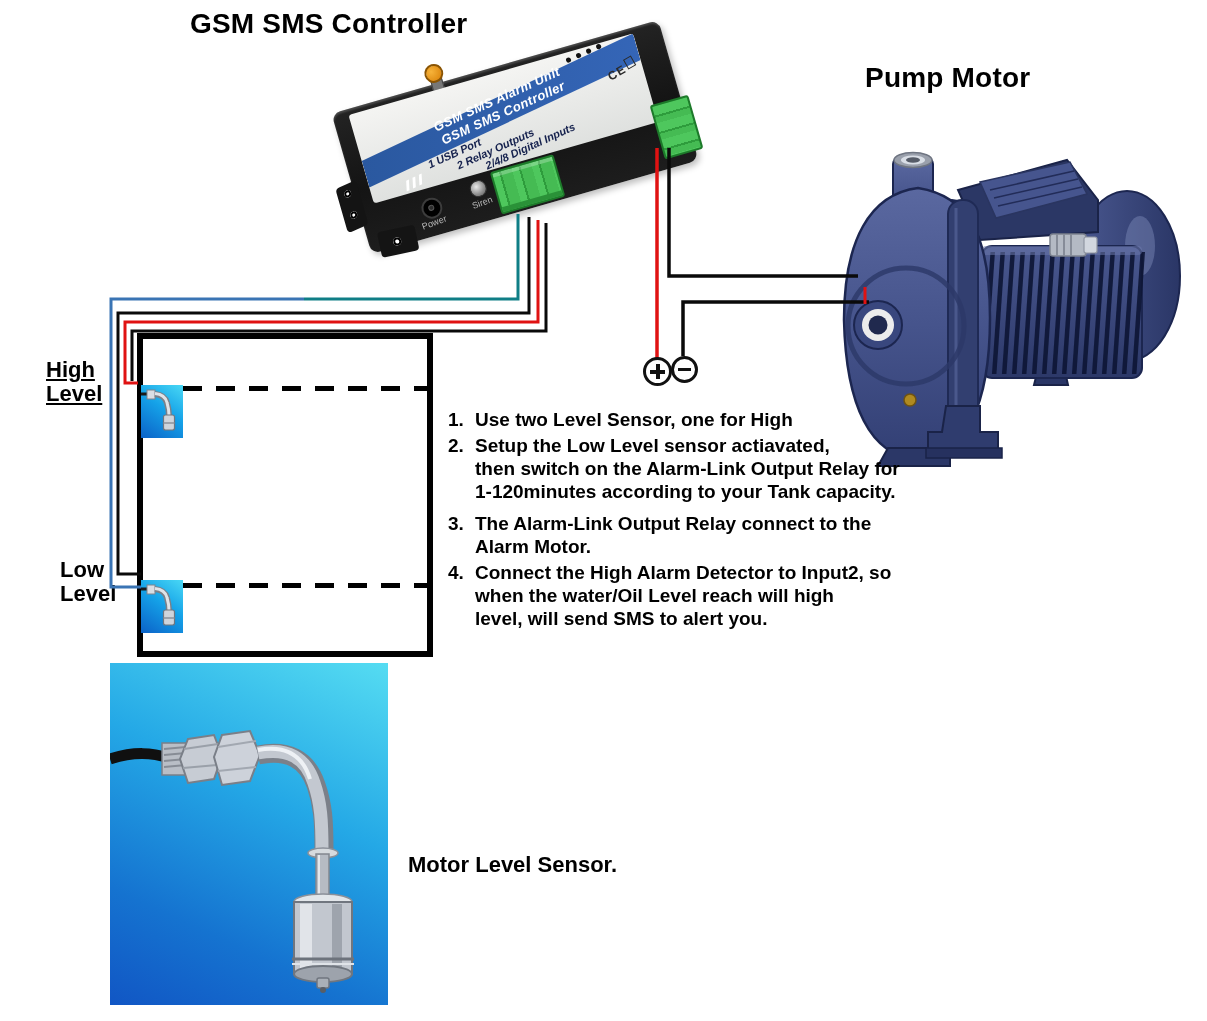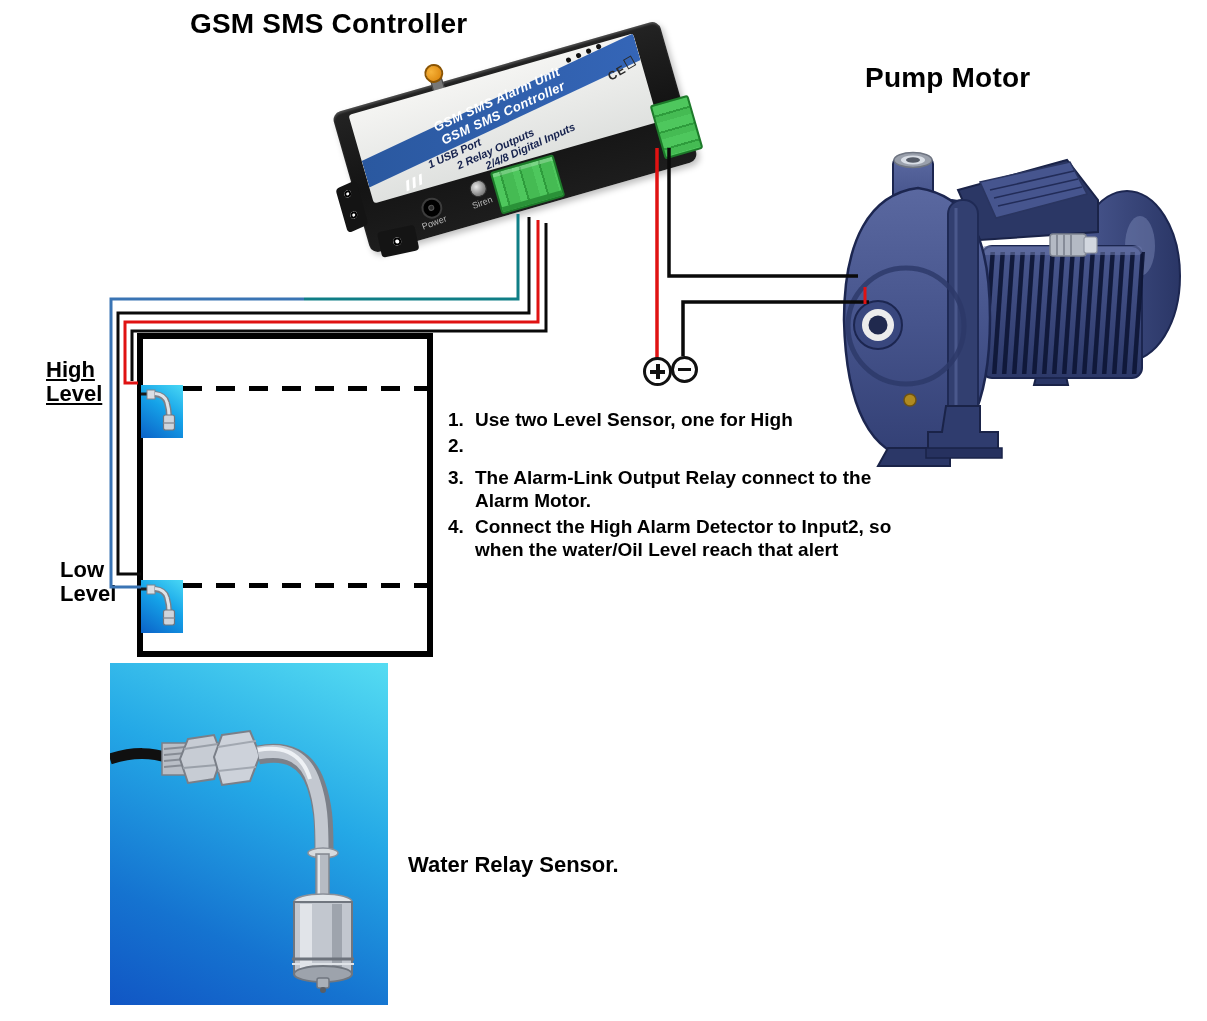"Setup the Low Level sensor" div.lines { html: none -> <div> <div>Setup the Low Level sensor actiavated,</div> <div>then switch on the Alarm-Link Output Relay for</div> <div>1-120minutes according to your Tank capacity.</div> </div> }
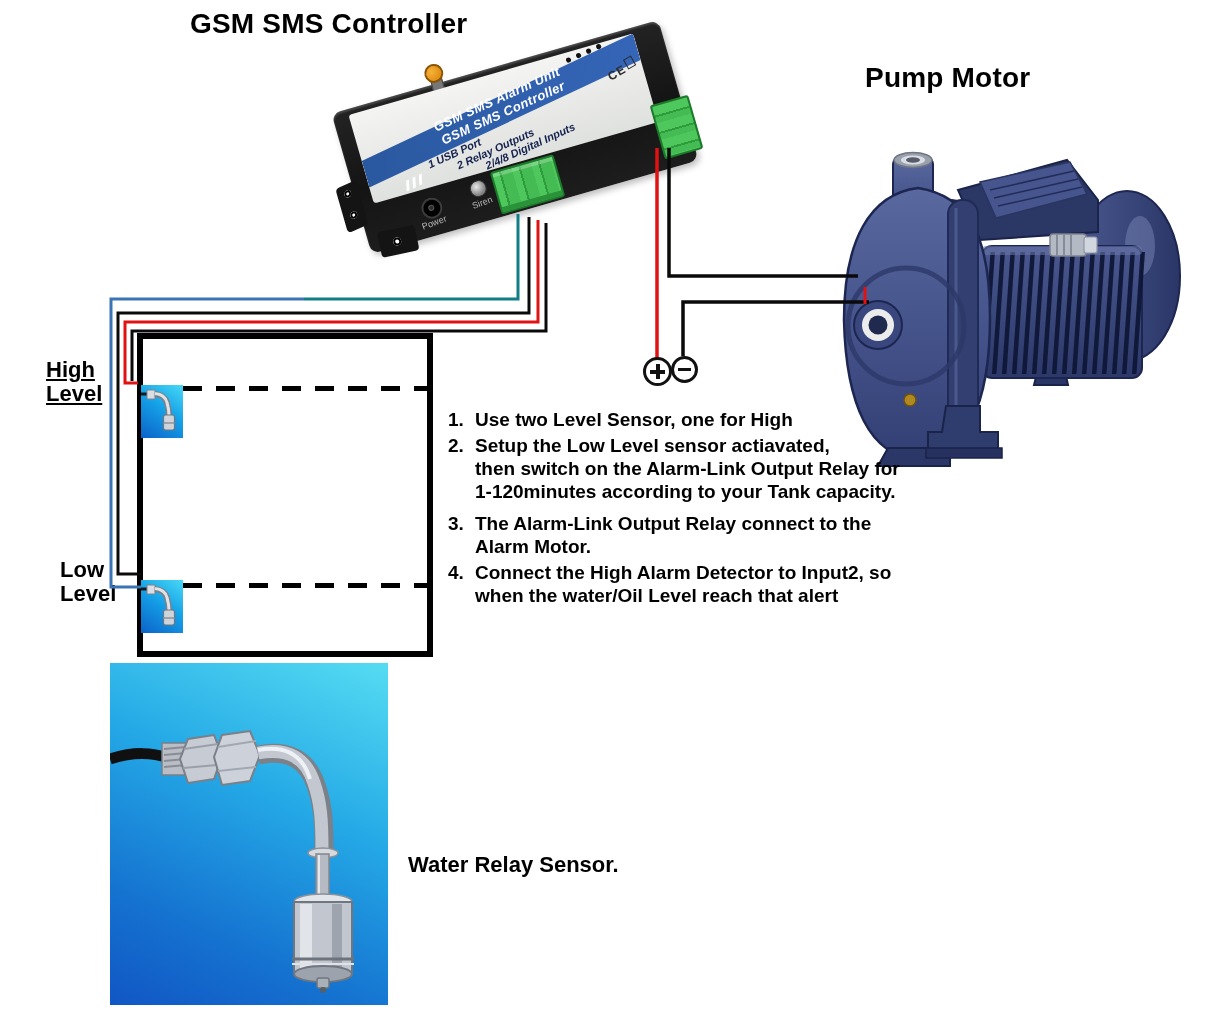"when the water/Oil Level reach" div { text: that alert -> will high }
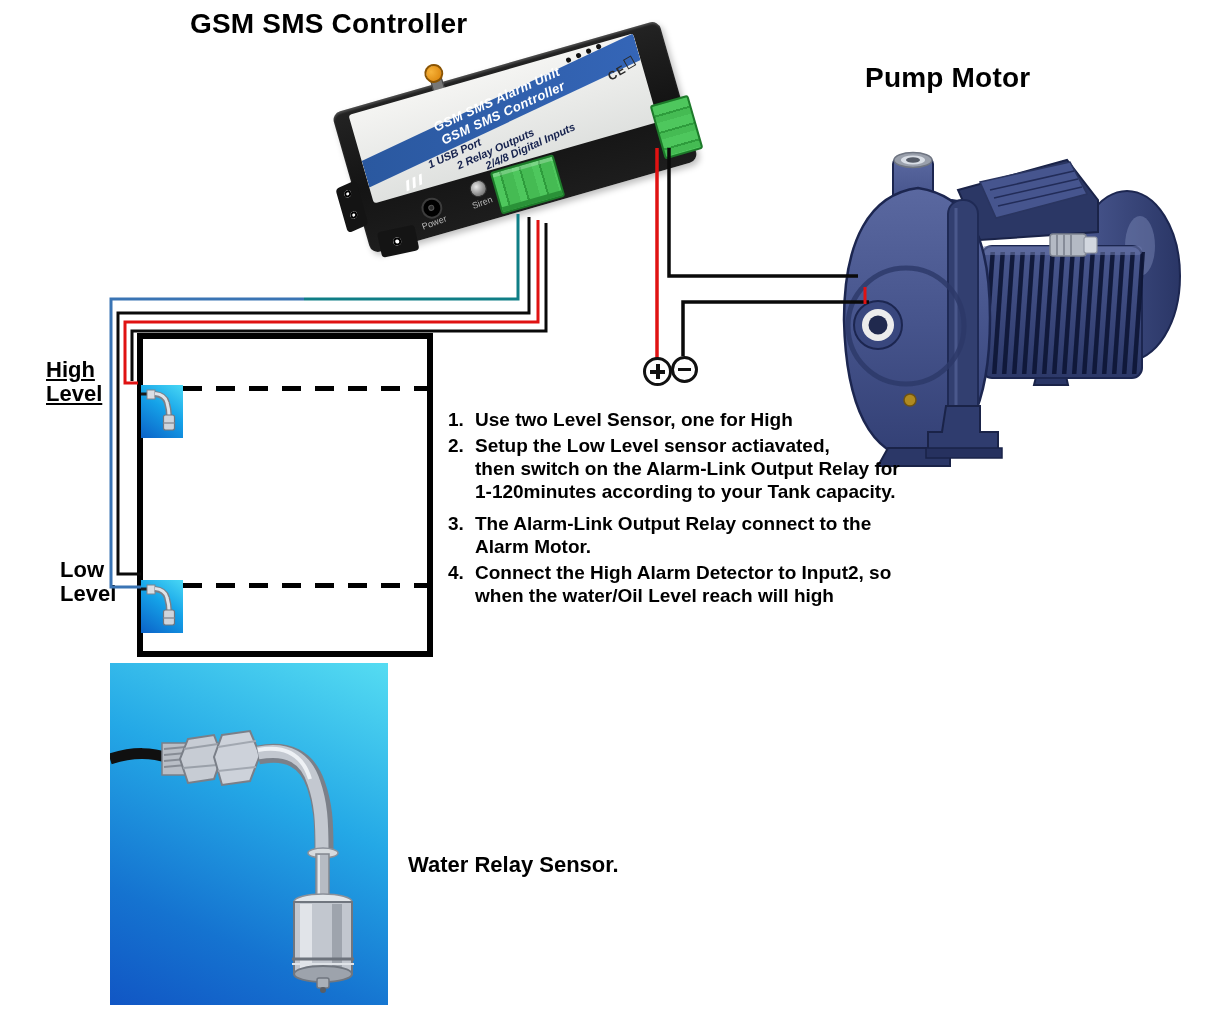"level, will send SMS to" div { html: none -> <div>level, will send SMS to alert you.</div> }
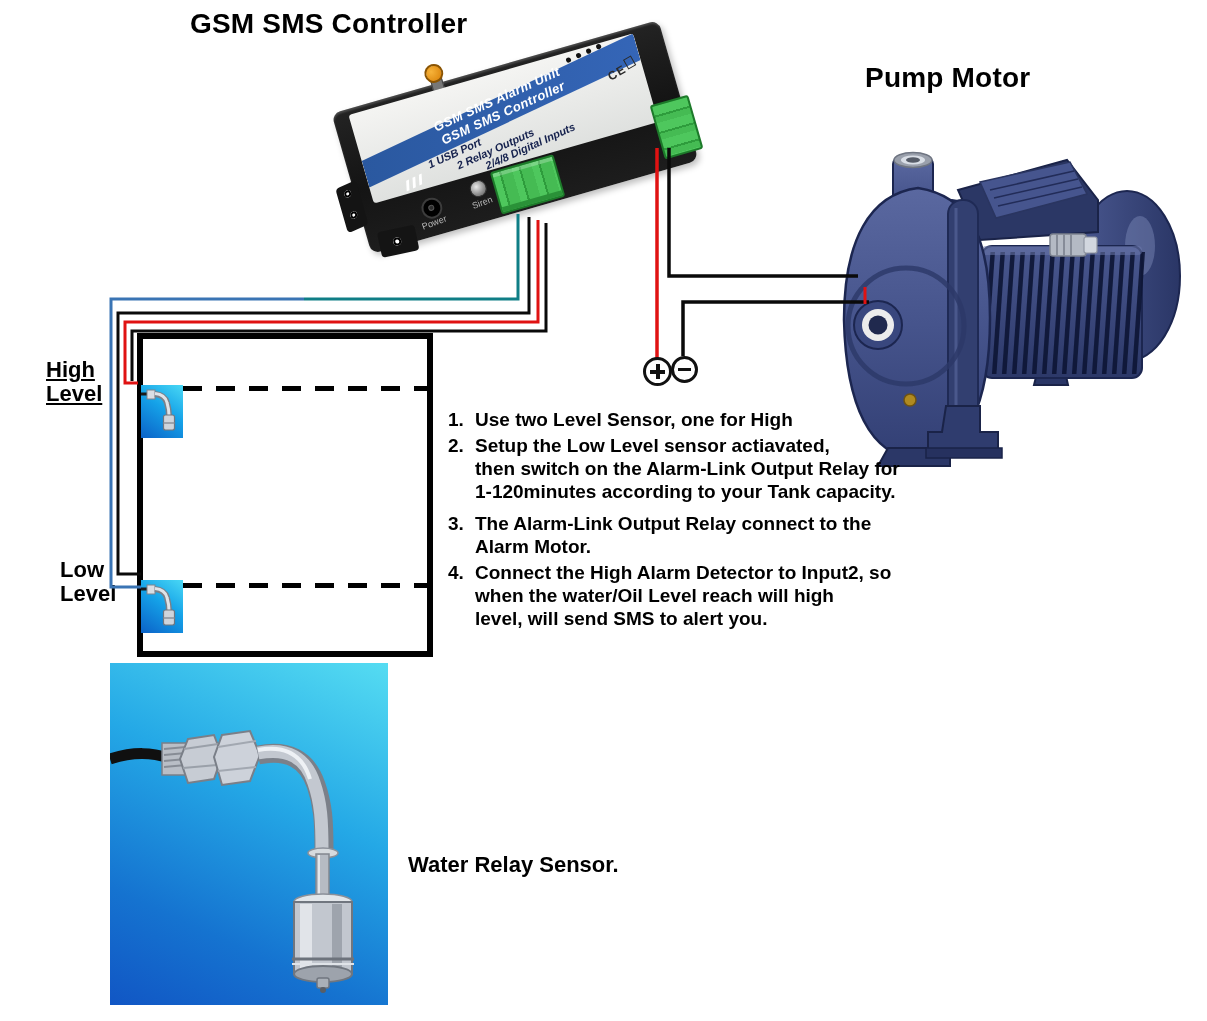"Water Relay Sensor." div { text: Water Relay -> Motor Level }
